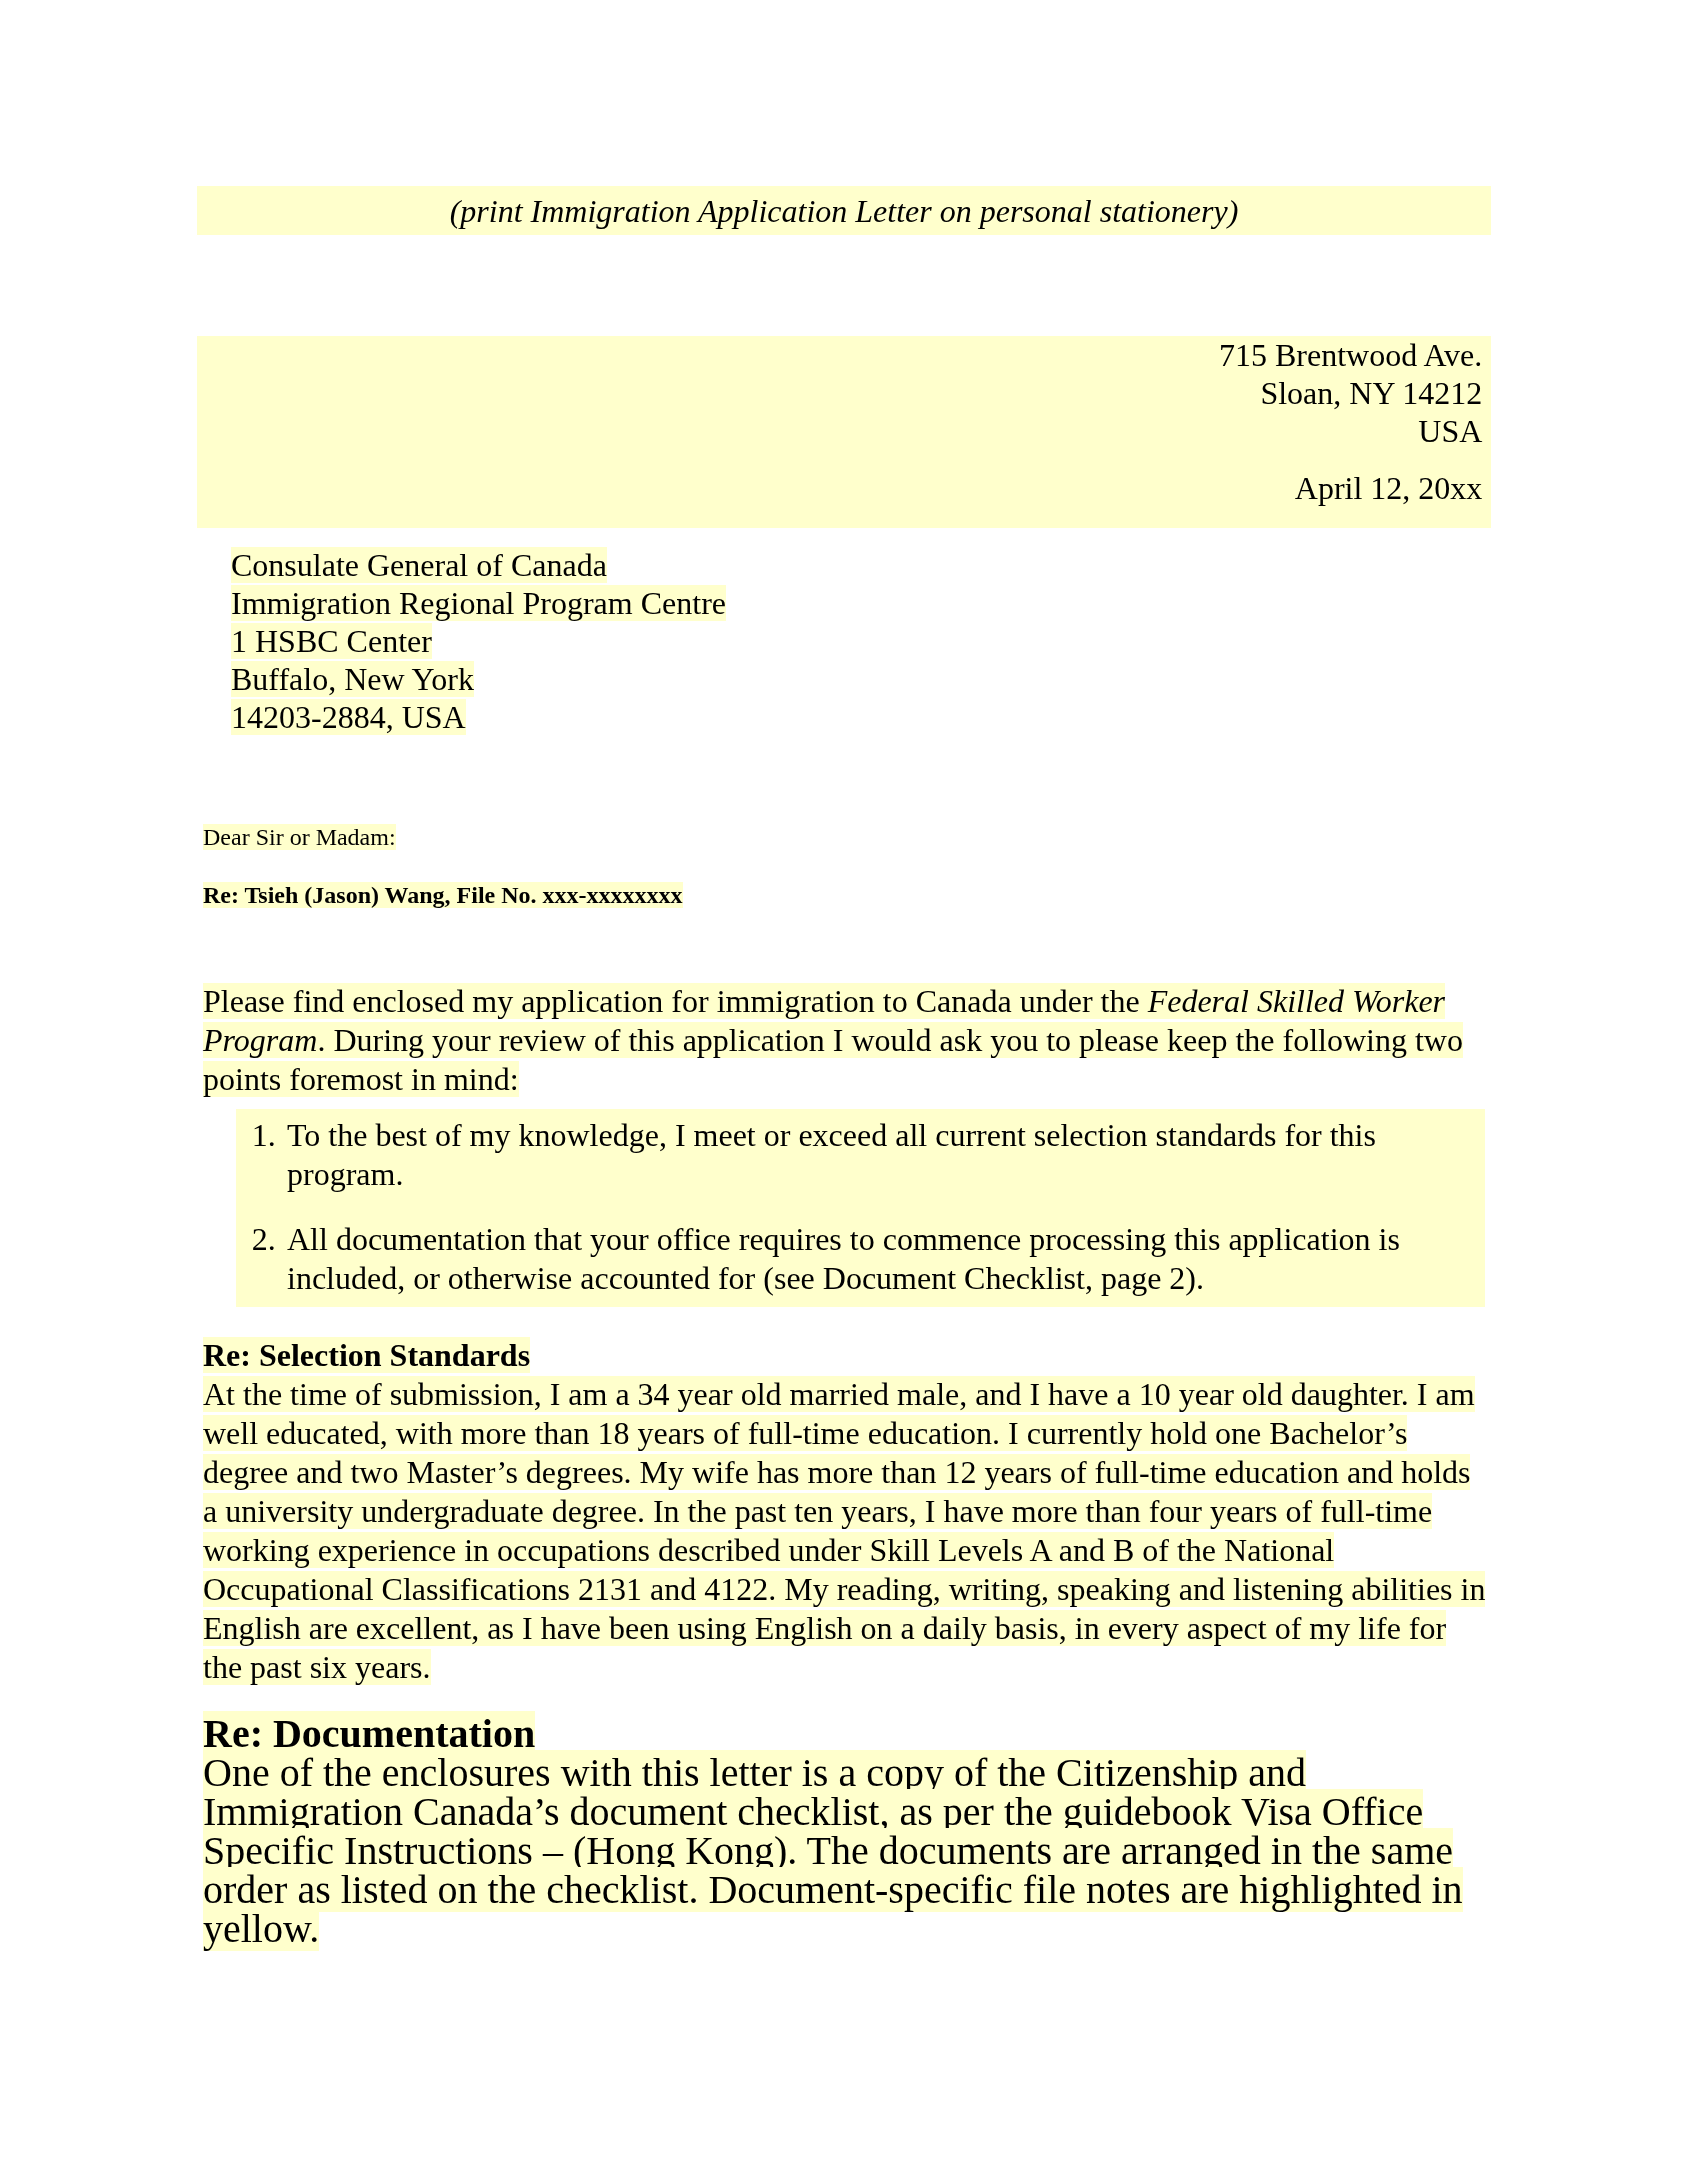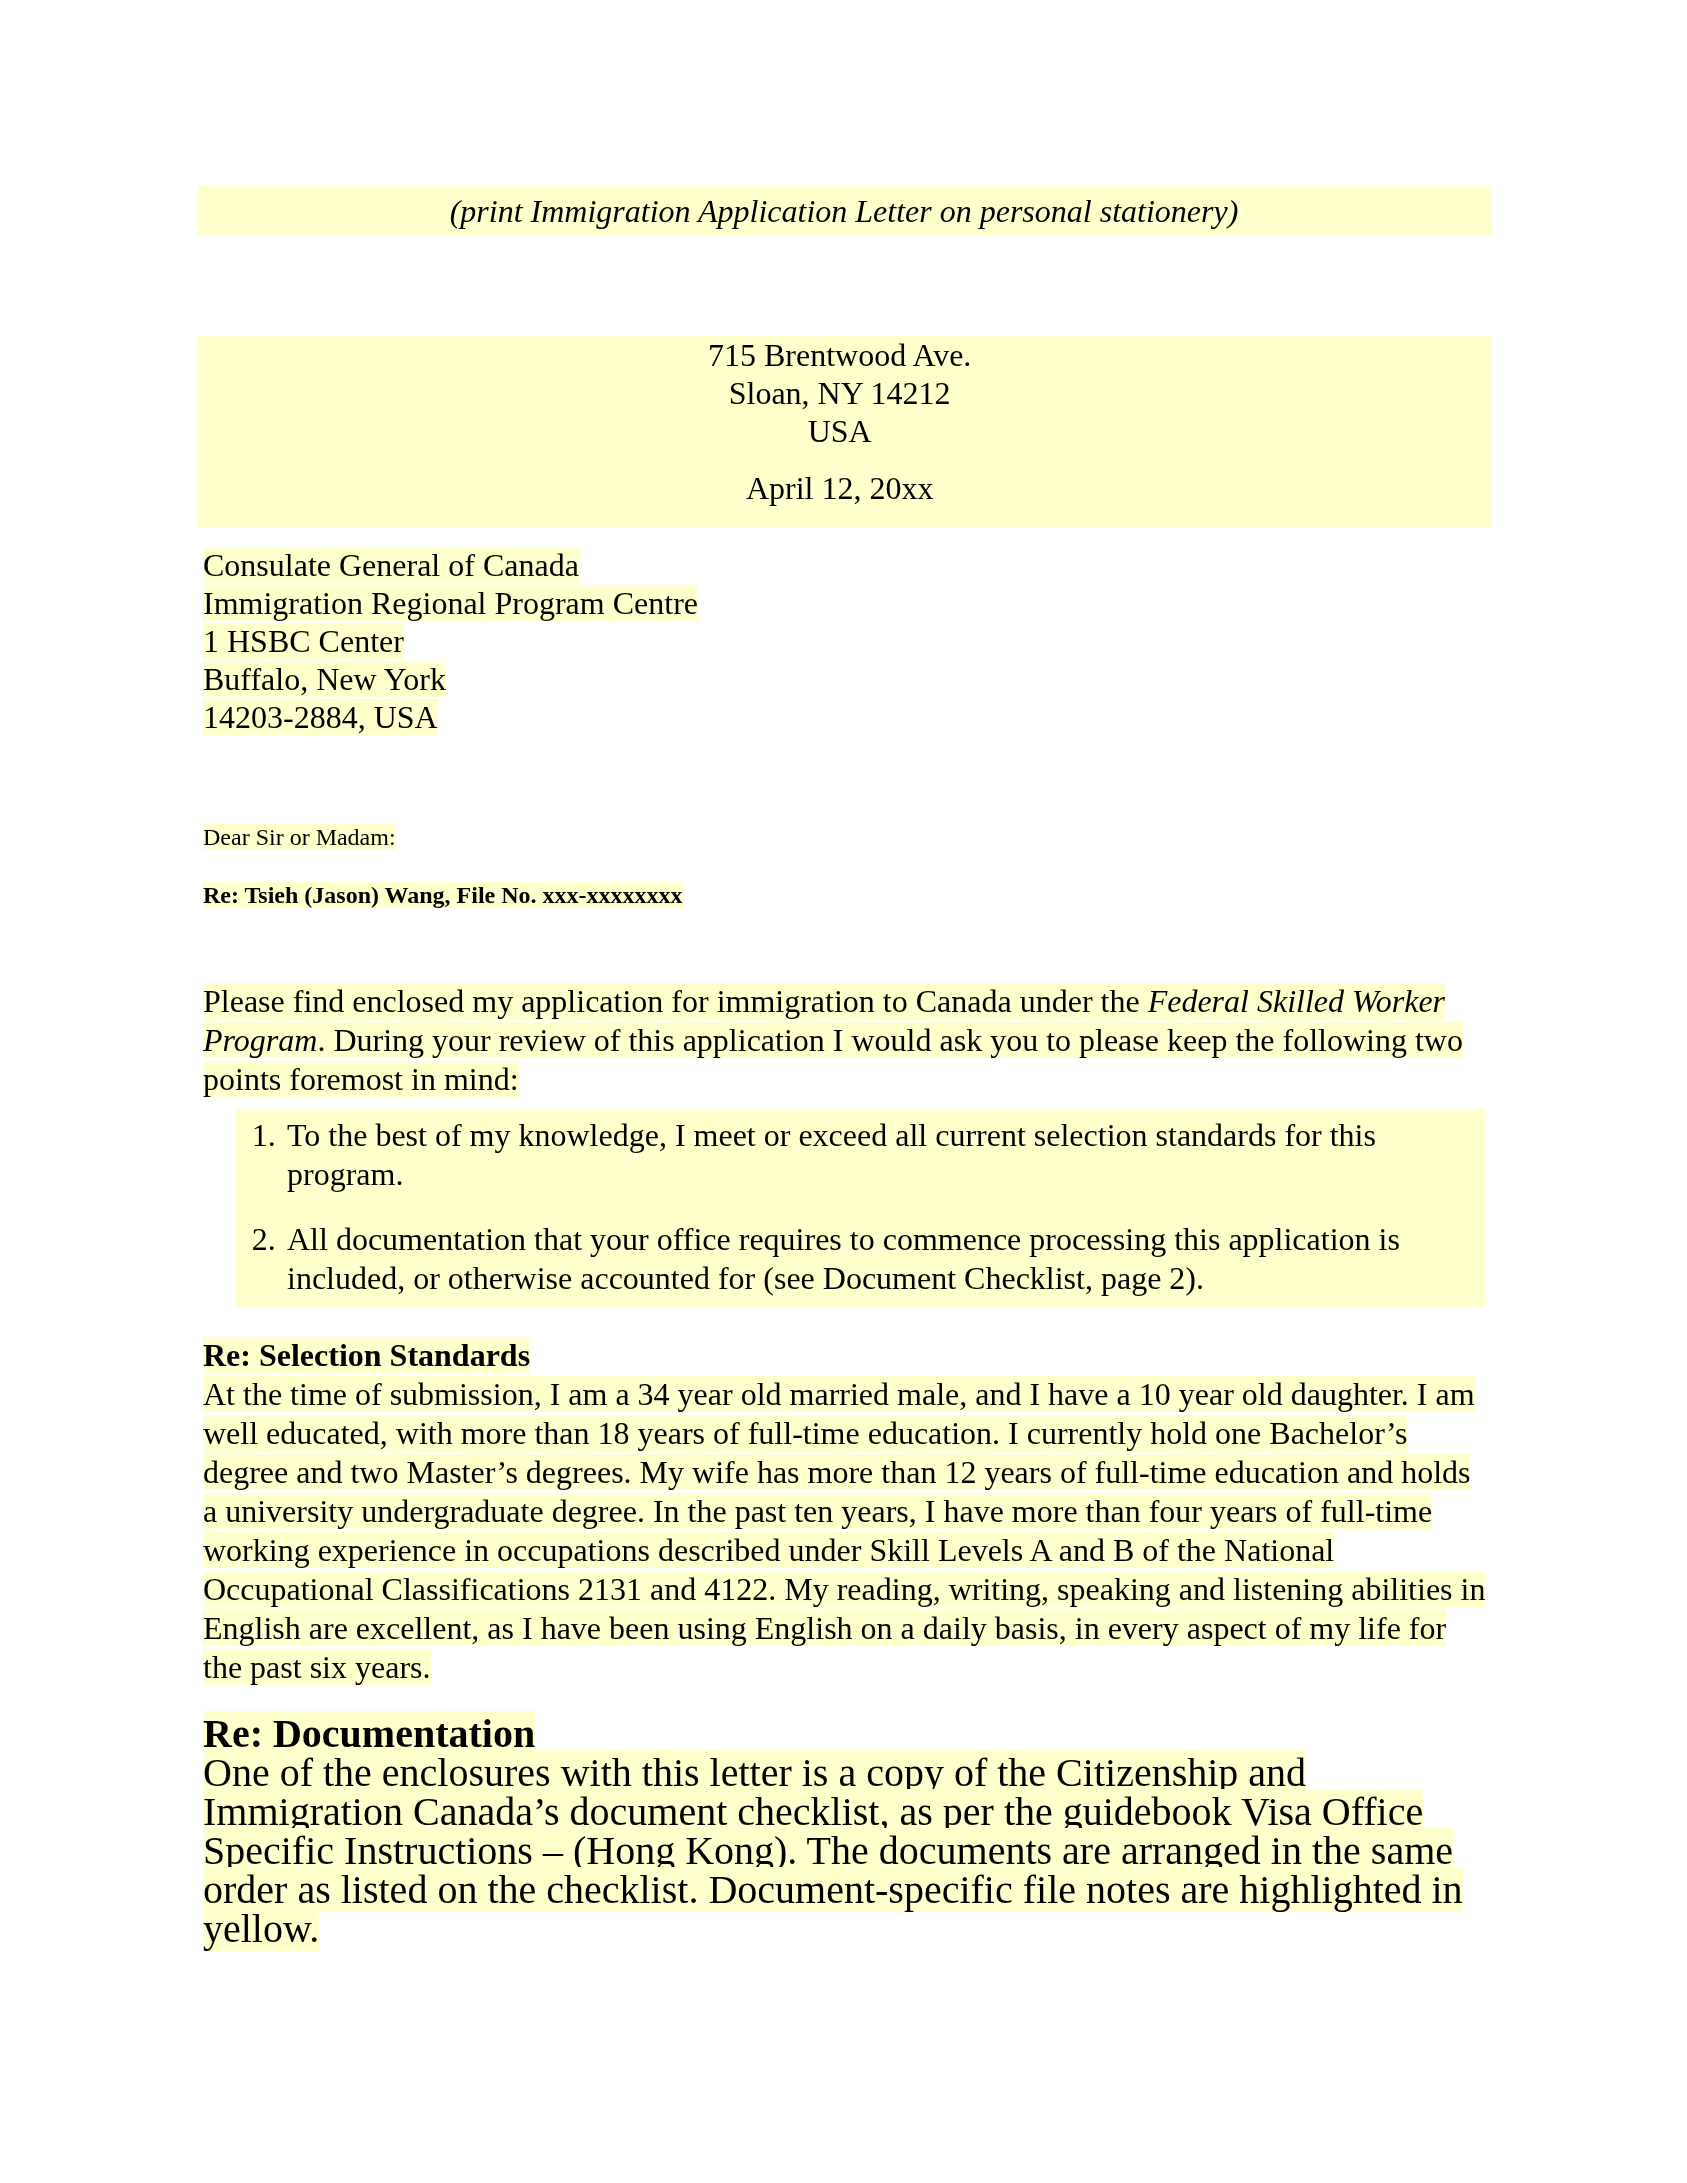"715 Brentwood Ave." .sender-block { text-align: center -> right }
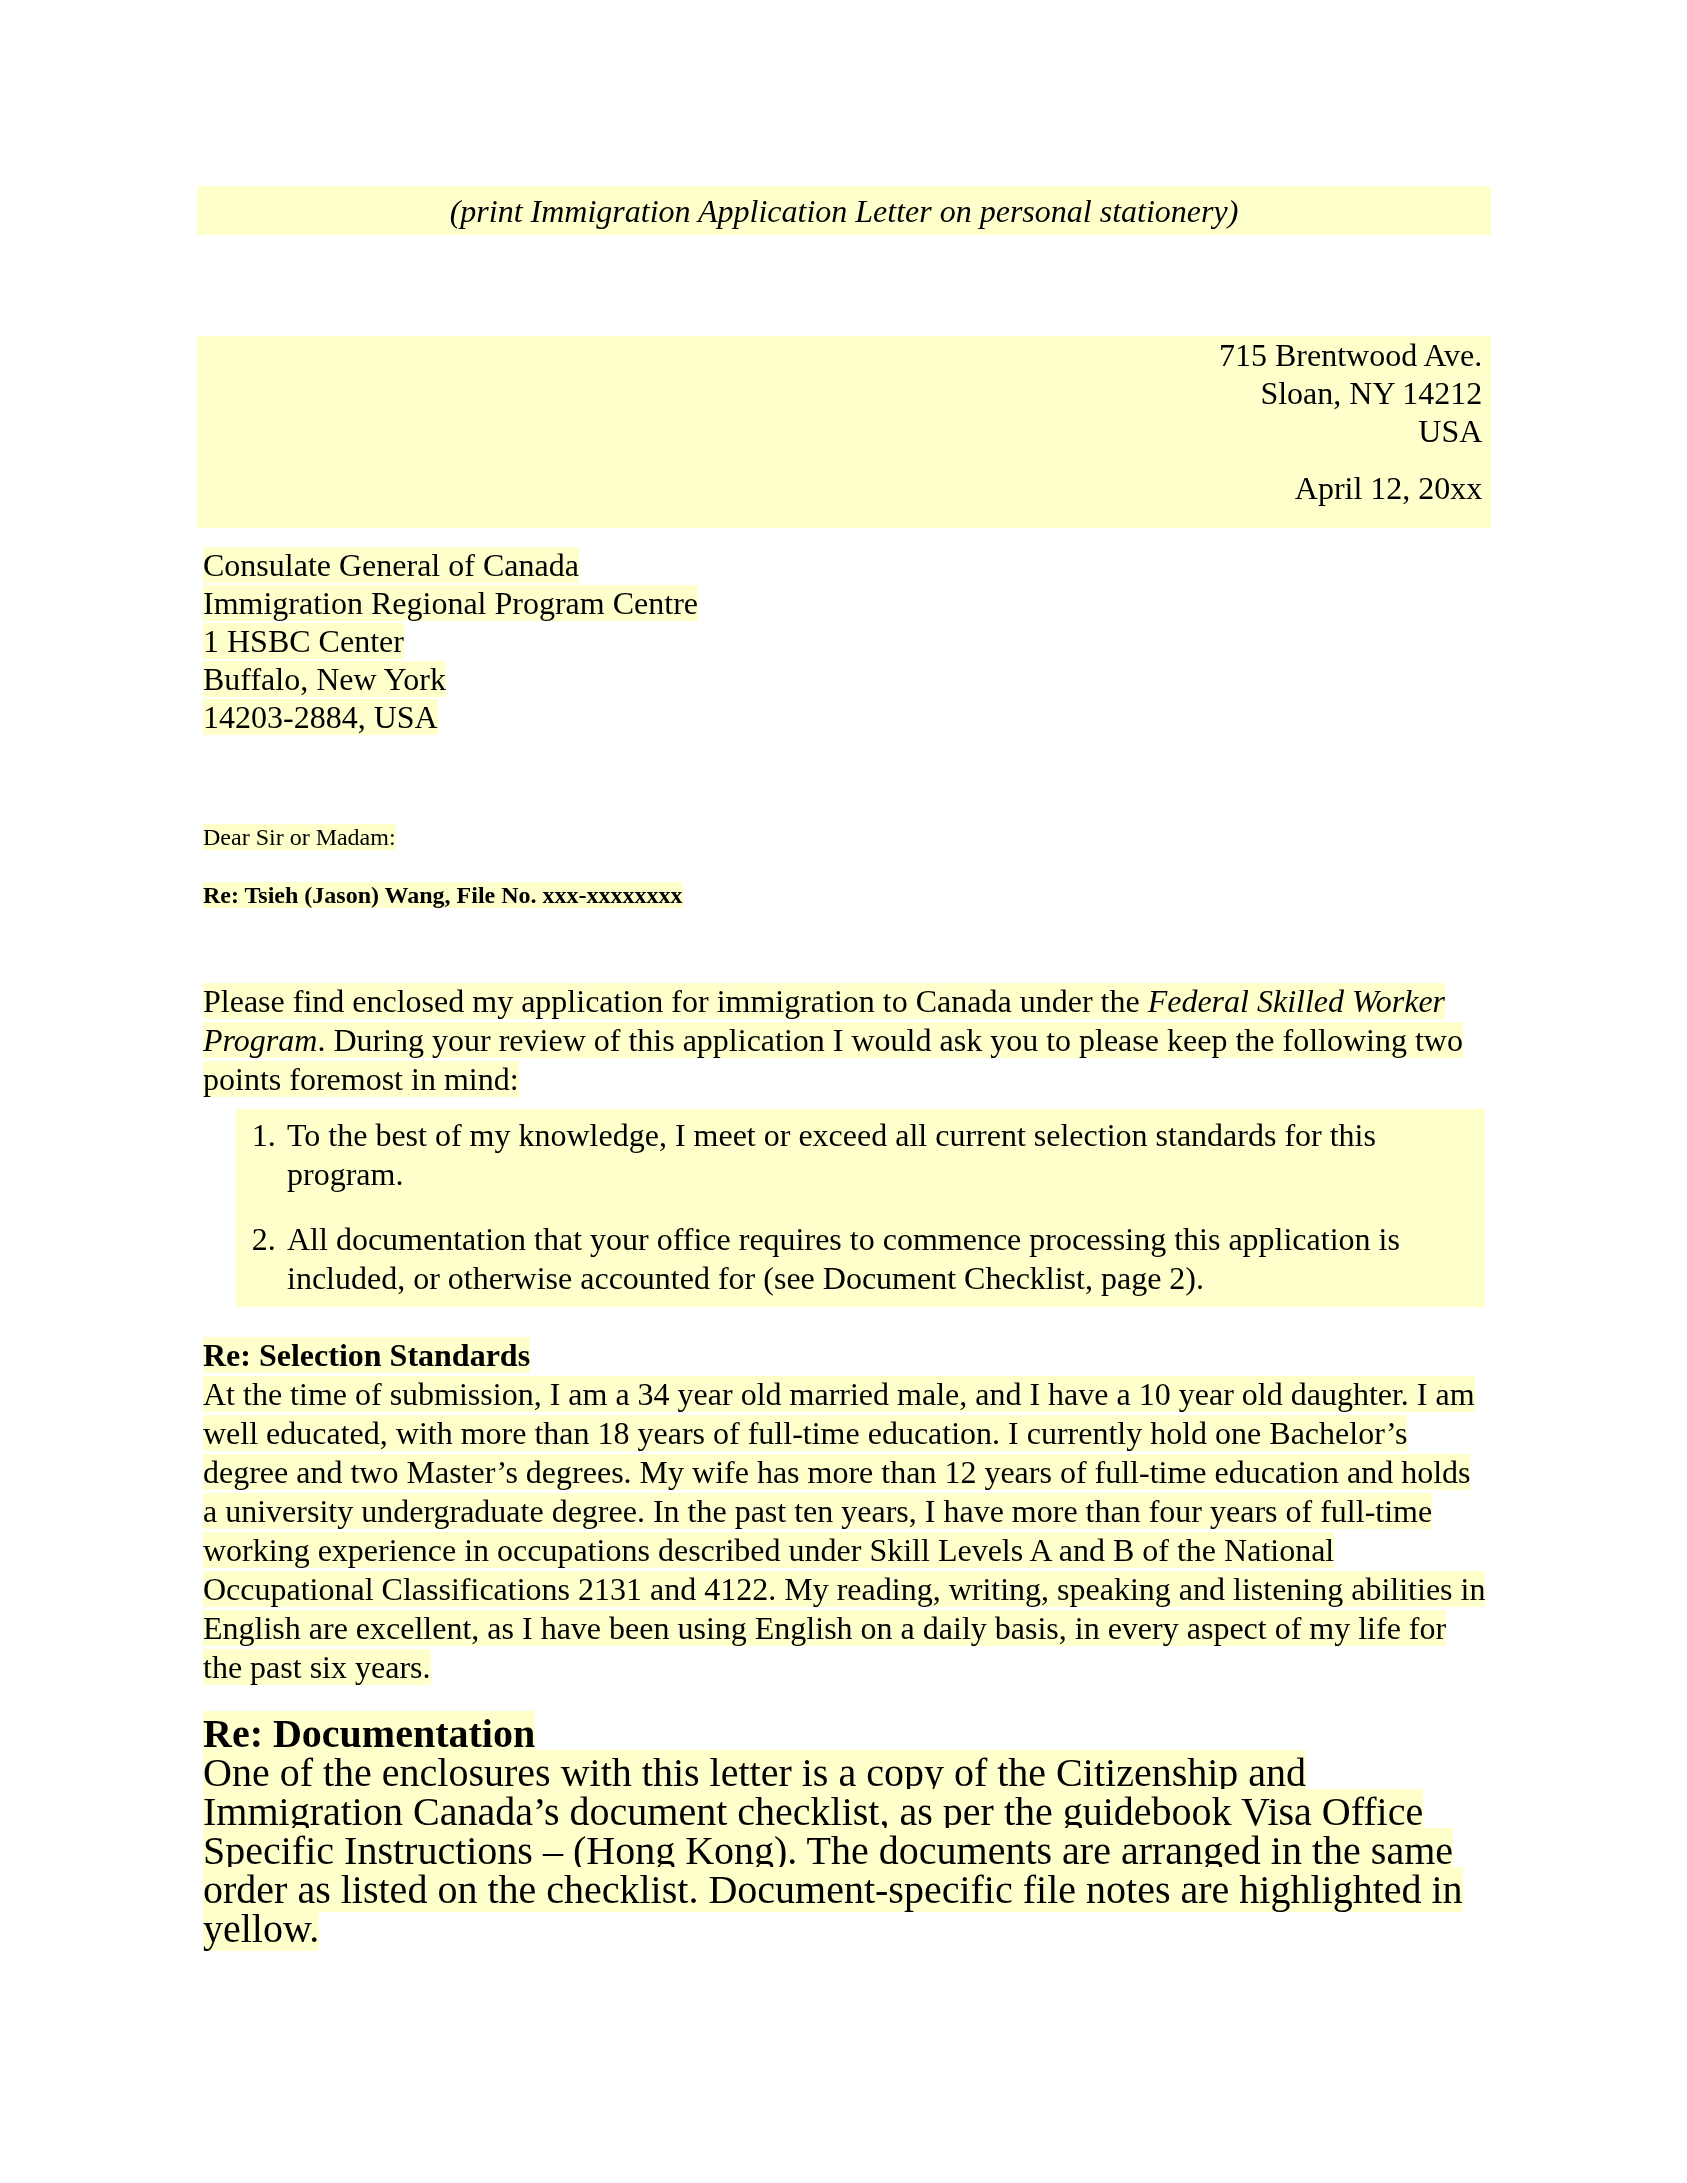"Consulate General of Canada" .recipient .line { margin-left: none -> 28px }
